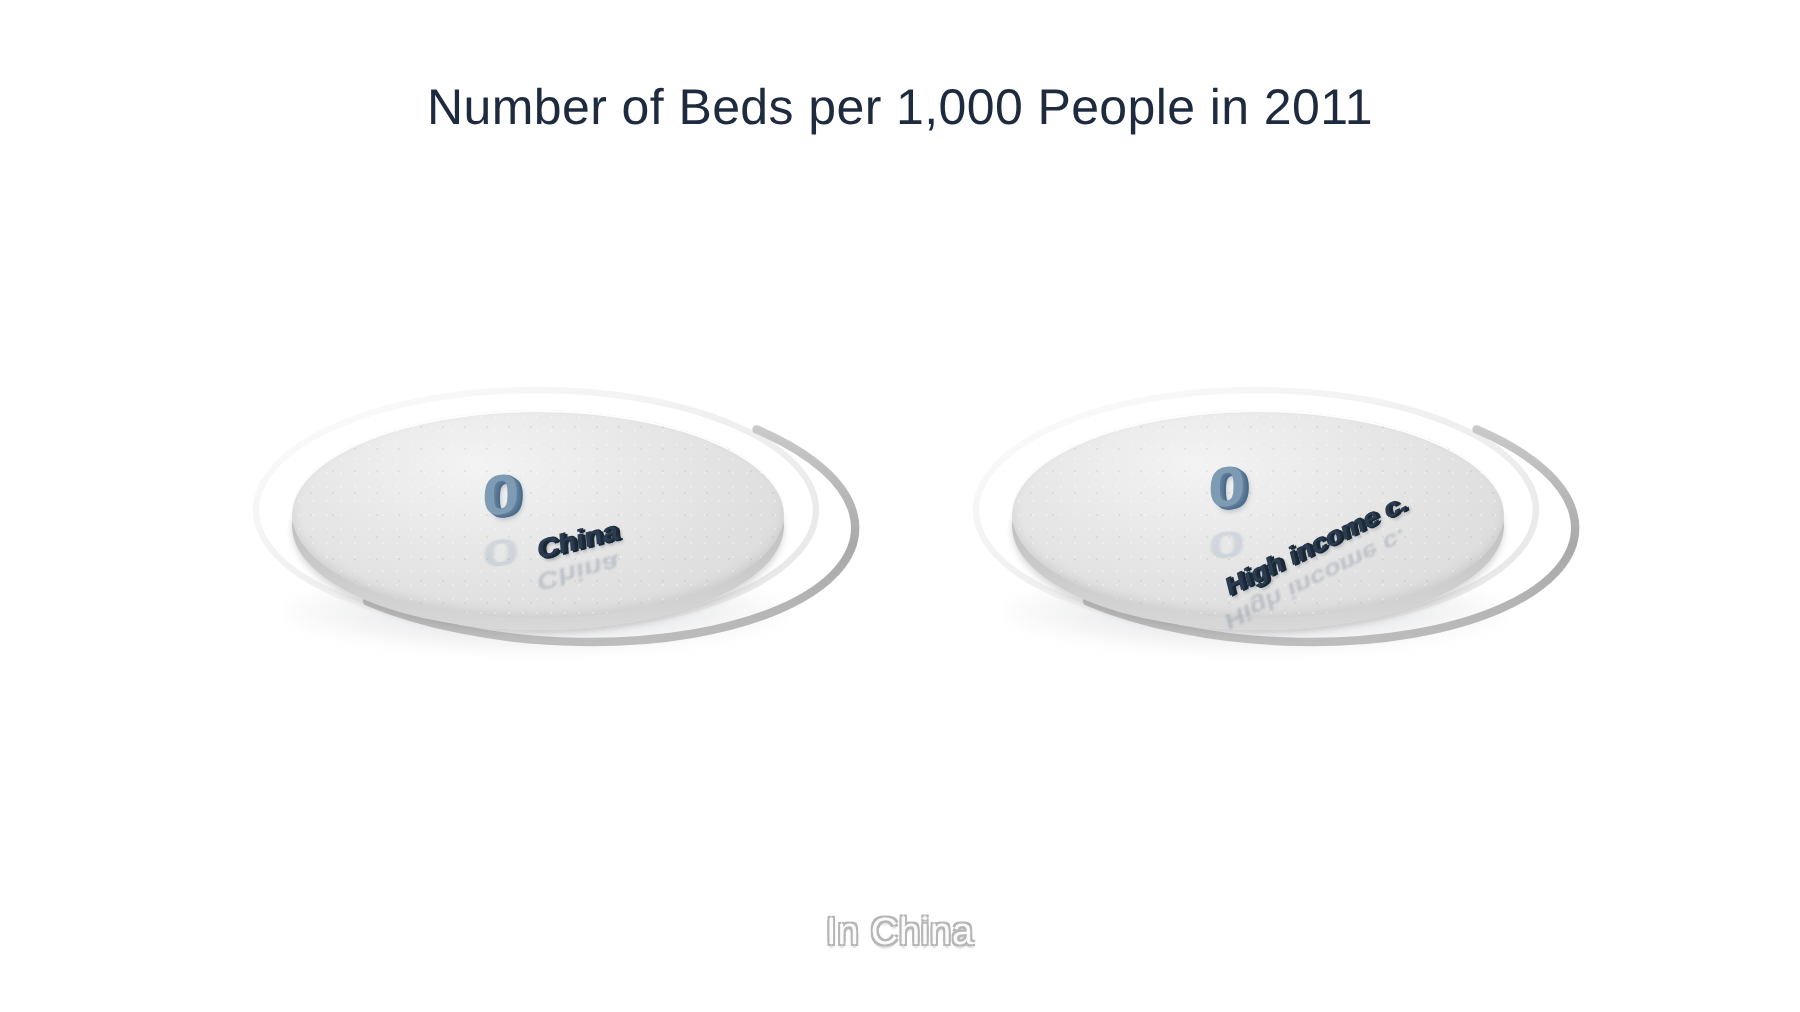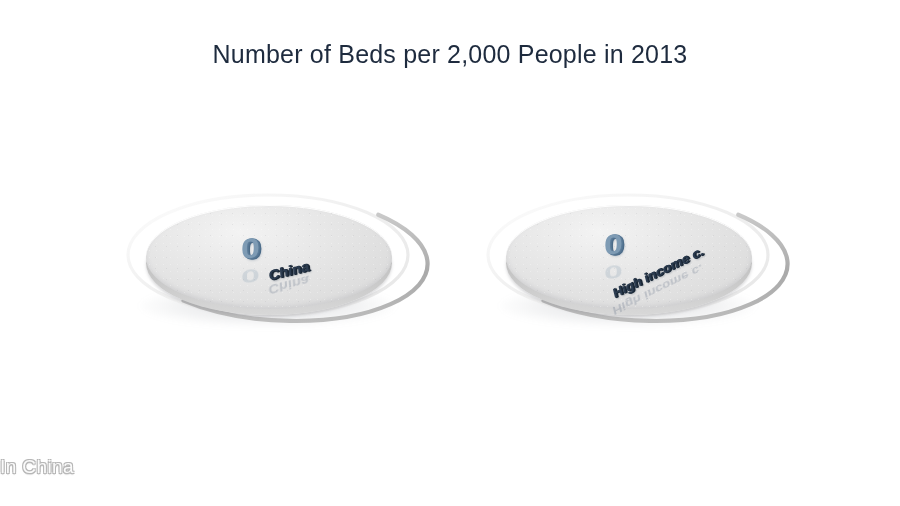"Number of Beds per 2,000" div.chart-title { text: 2,000 People in 2013 -> 1,000 People in 2011 }
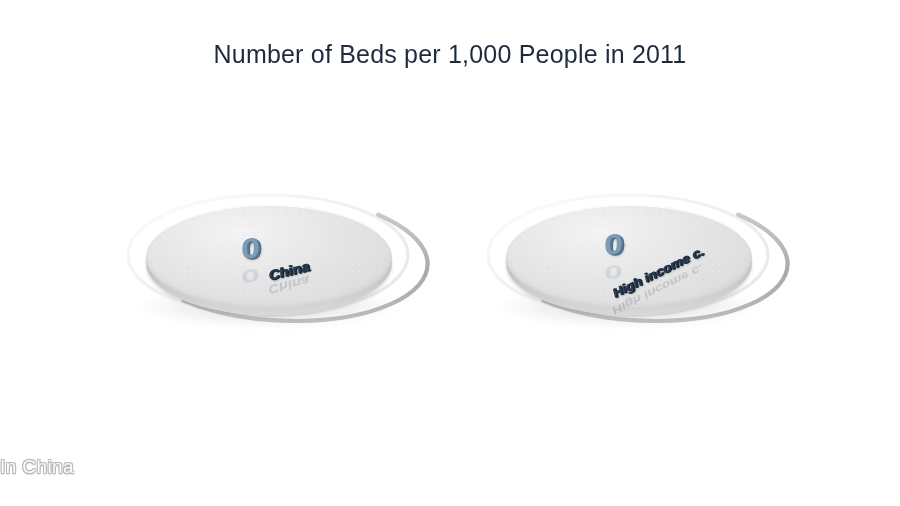"In China" .footer-caption { text-align: left -> center }
